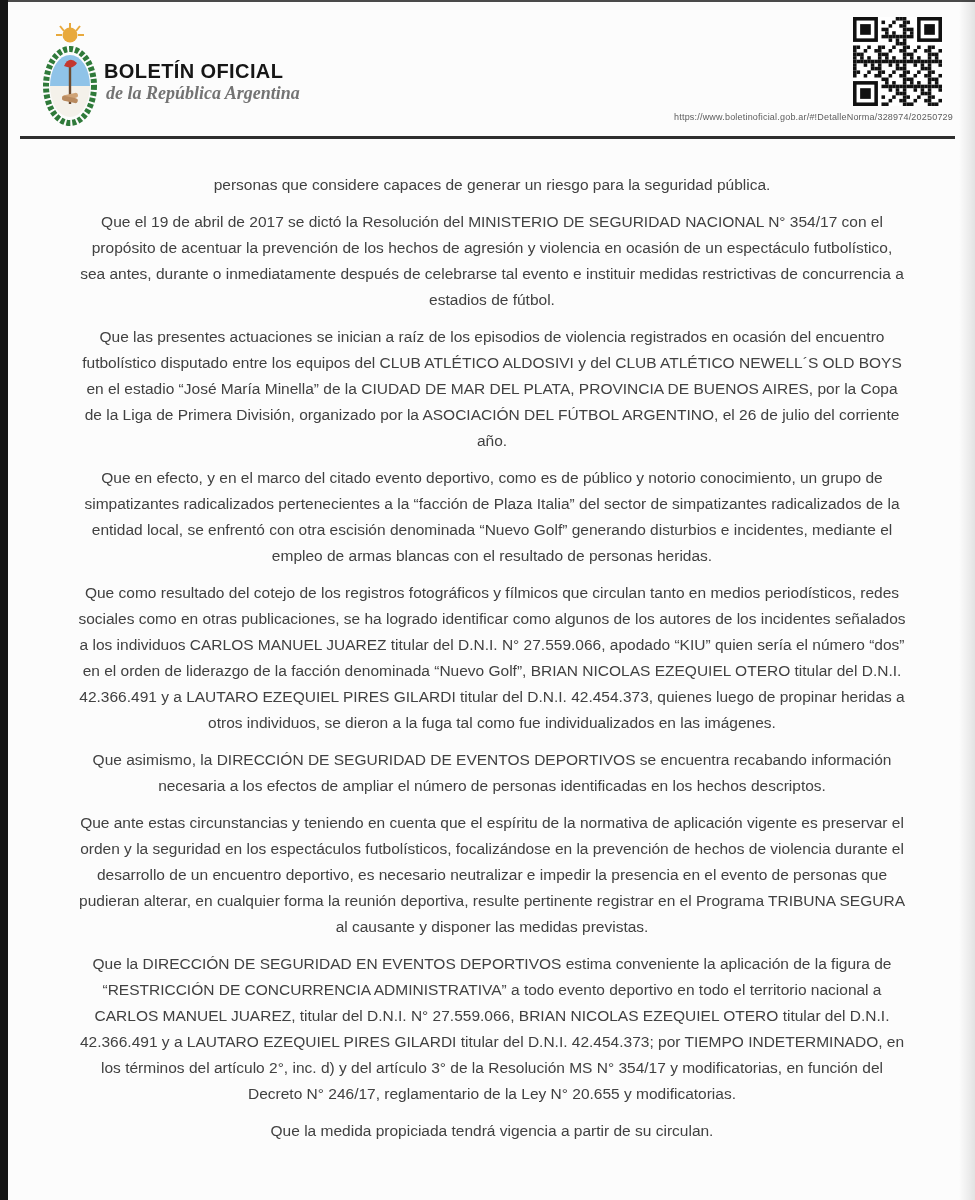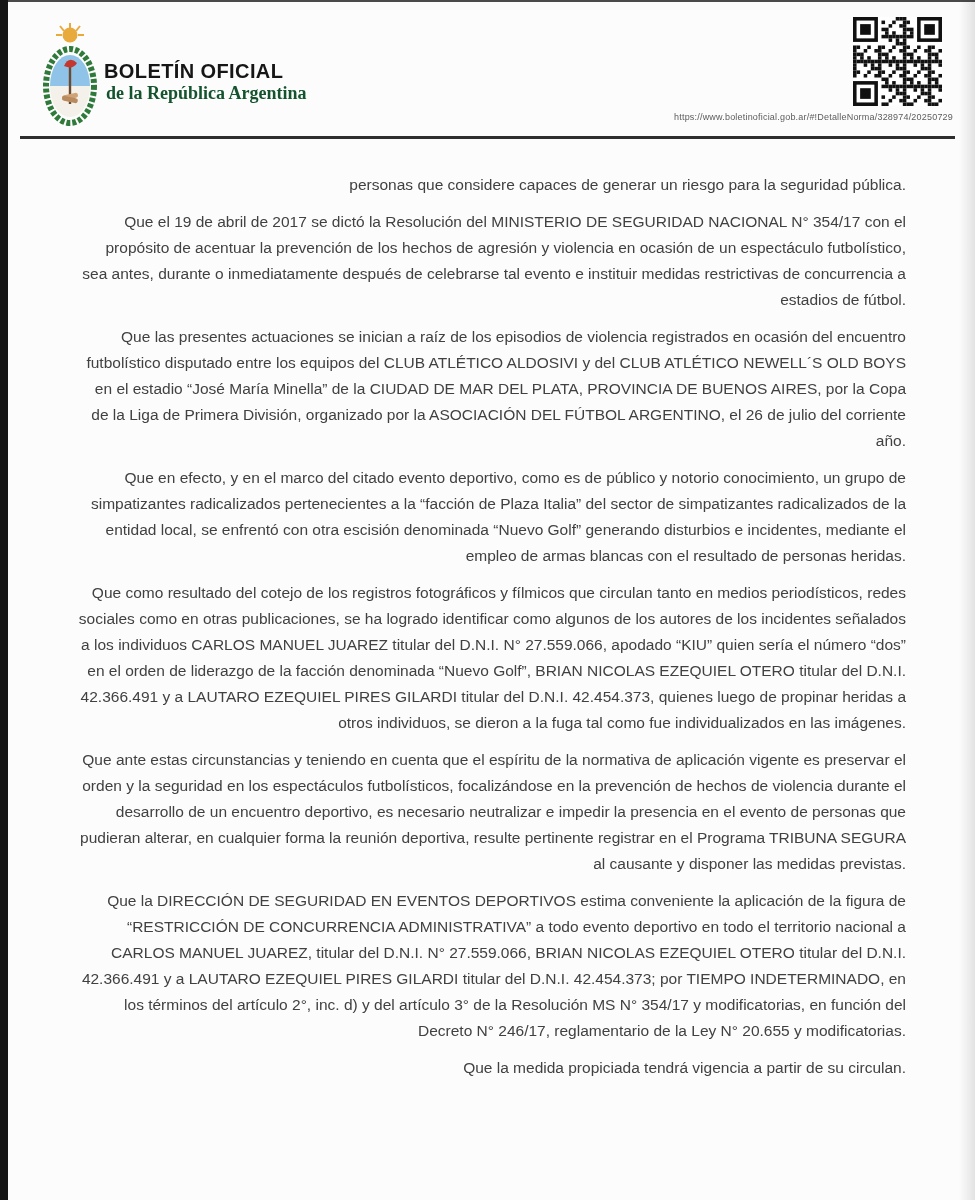"de la República Argentina" .brand-subtitle { color: #14532d -> #737373; font-style: none -> italic }
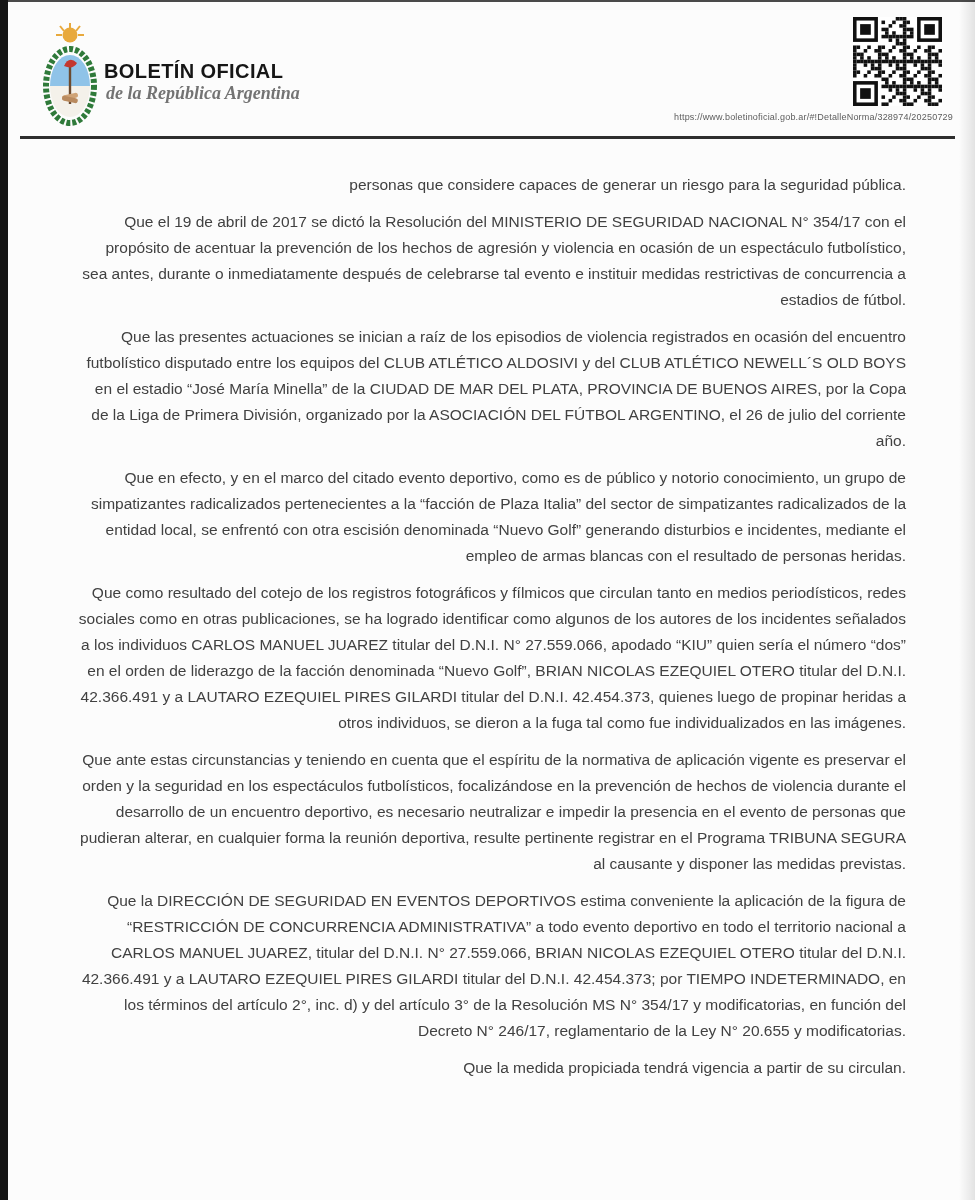"personas que considere capaces de" .content { text-align: right -> center }
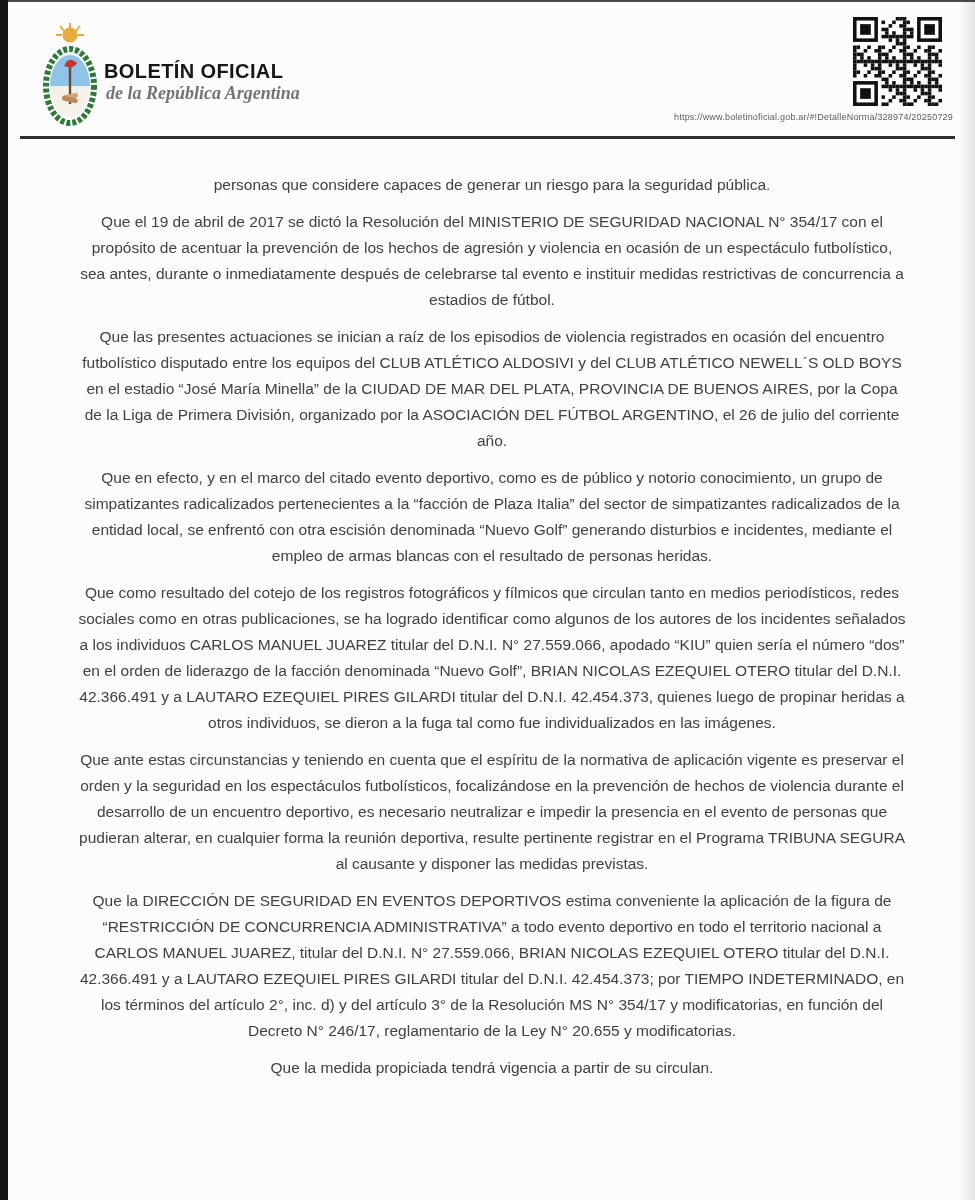"Que asimismo, la DIRECCIÓN DE" p { html: none -> <p>Que asimismo, la DIRECCIÓN DE SEGURIDAD DE EVENTOS DEPORTIVOS se encuentra recabando información necesaria a los efectos de ampliar el número de personas identificadas en los hechos descriptos.</p> }
